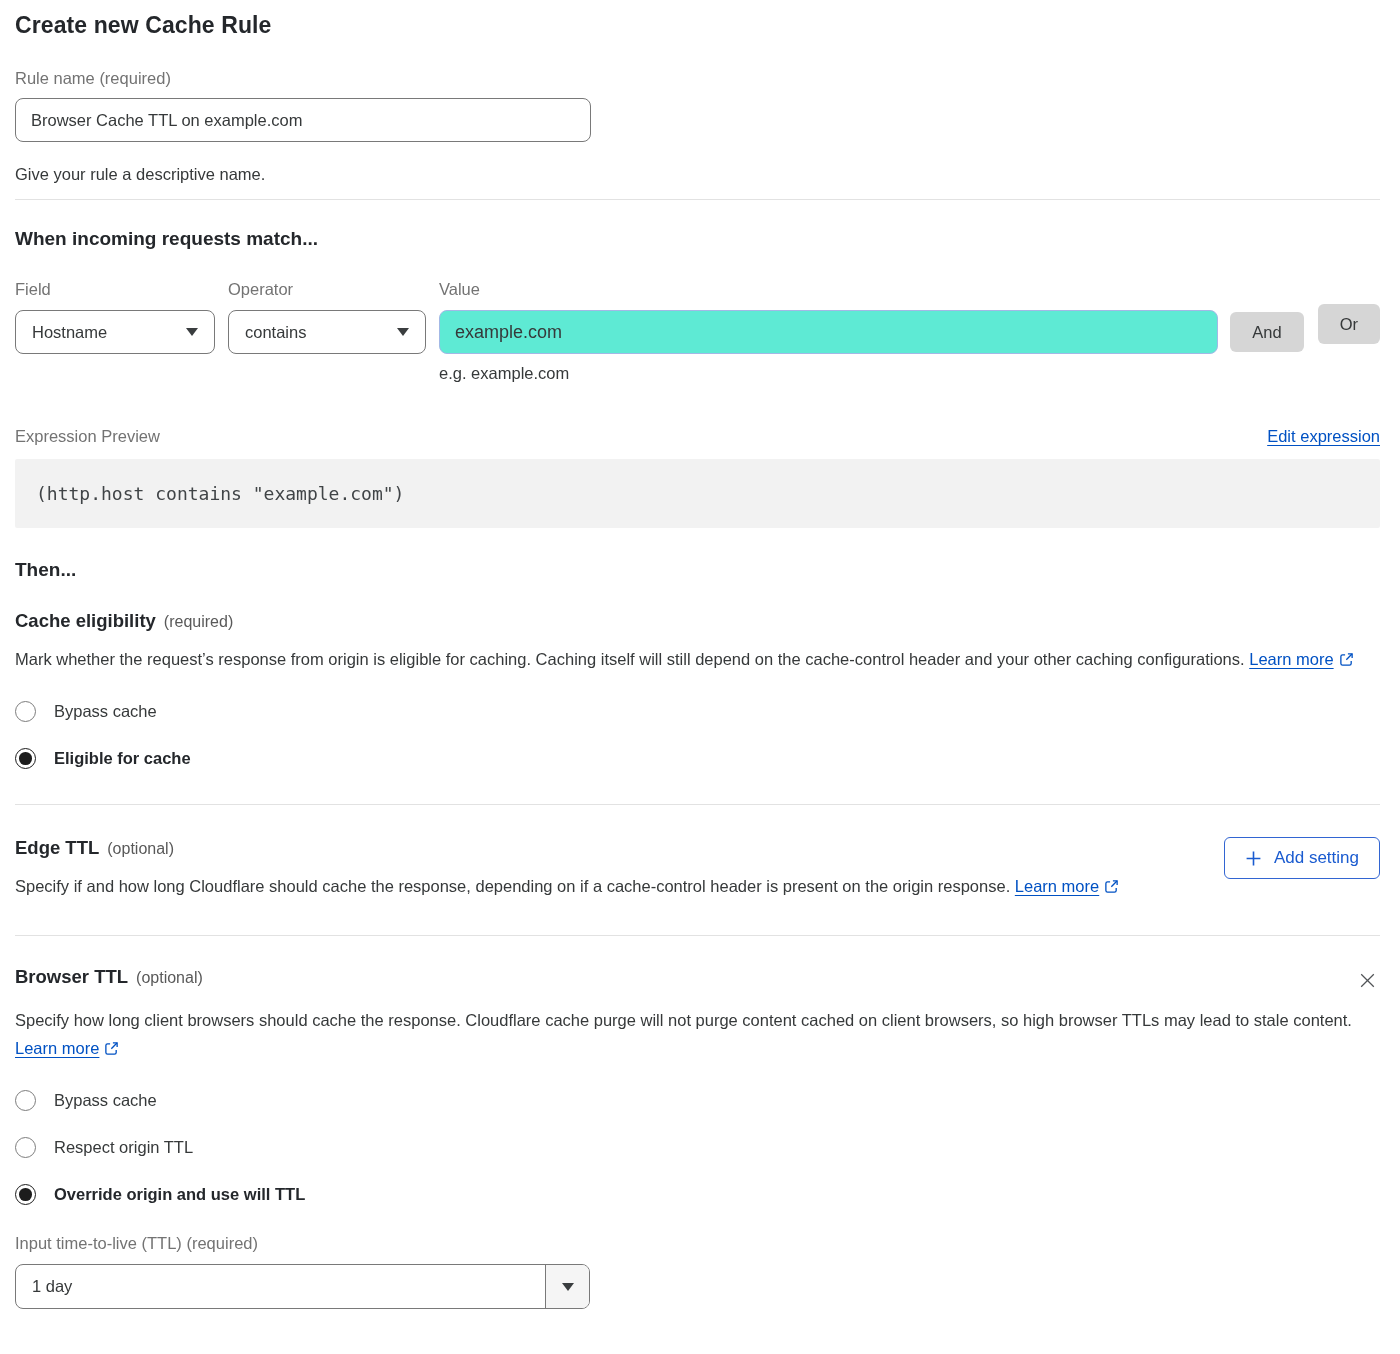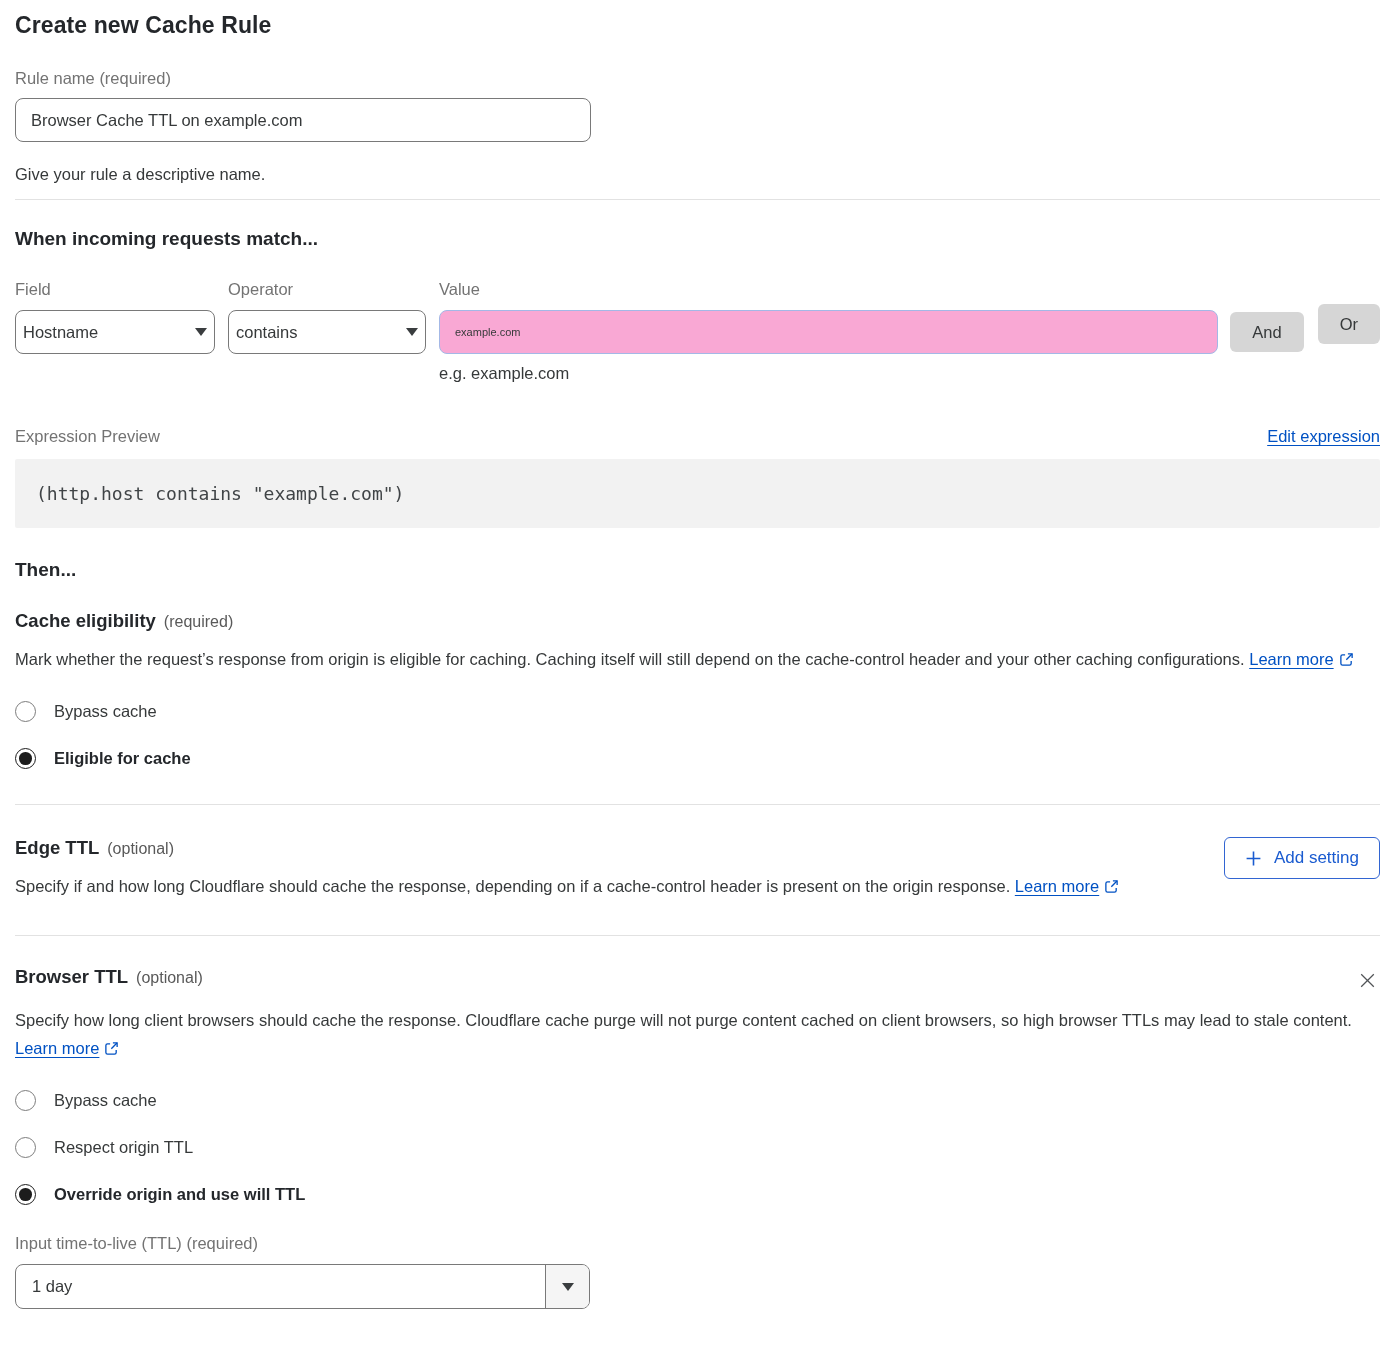"Hostname" .select-box { padding: 0 7px -> 0 16px }
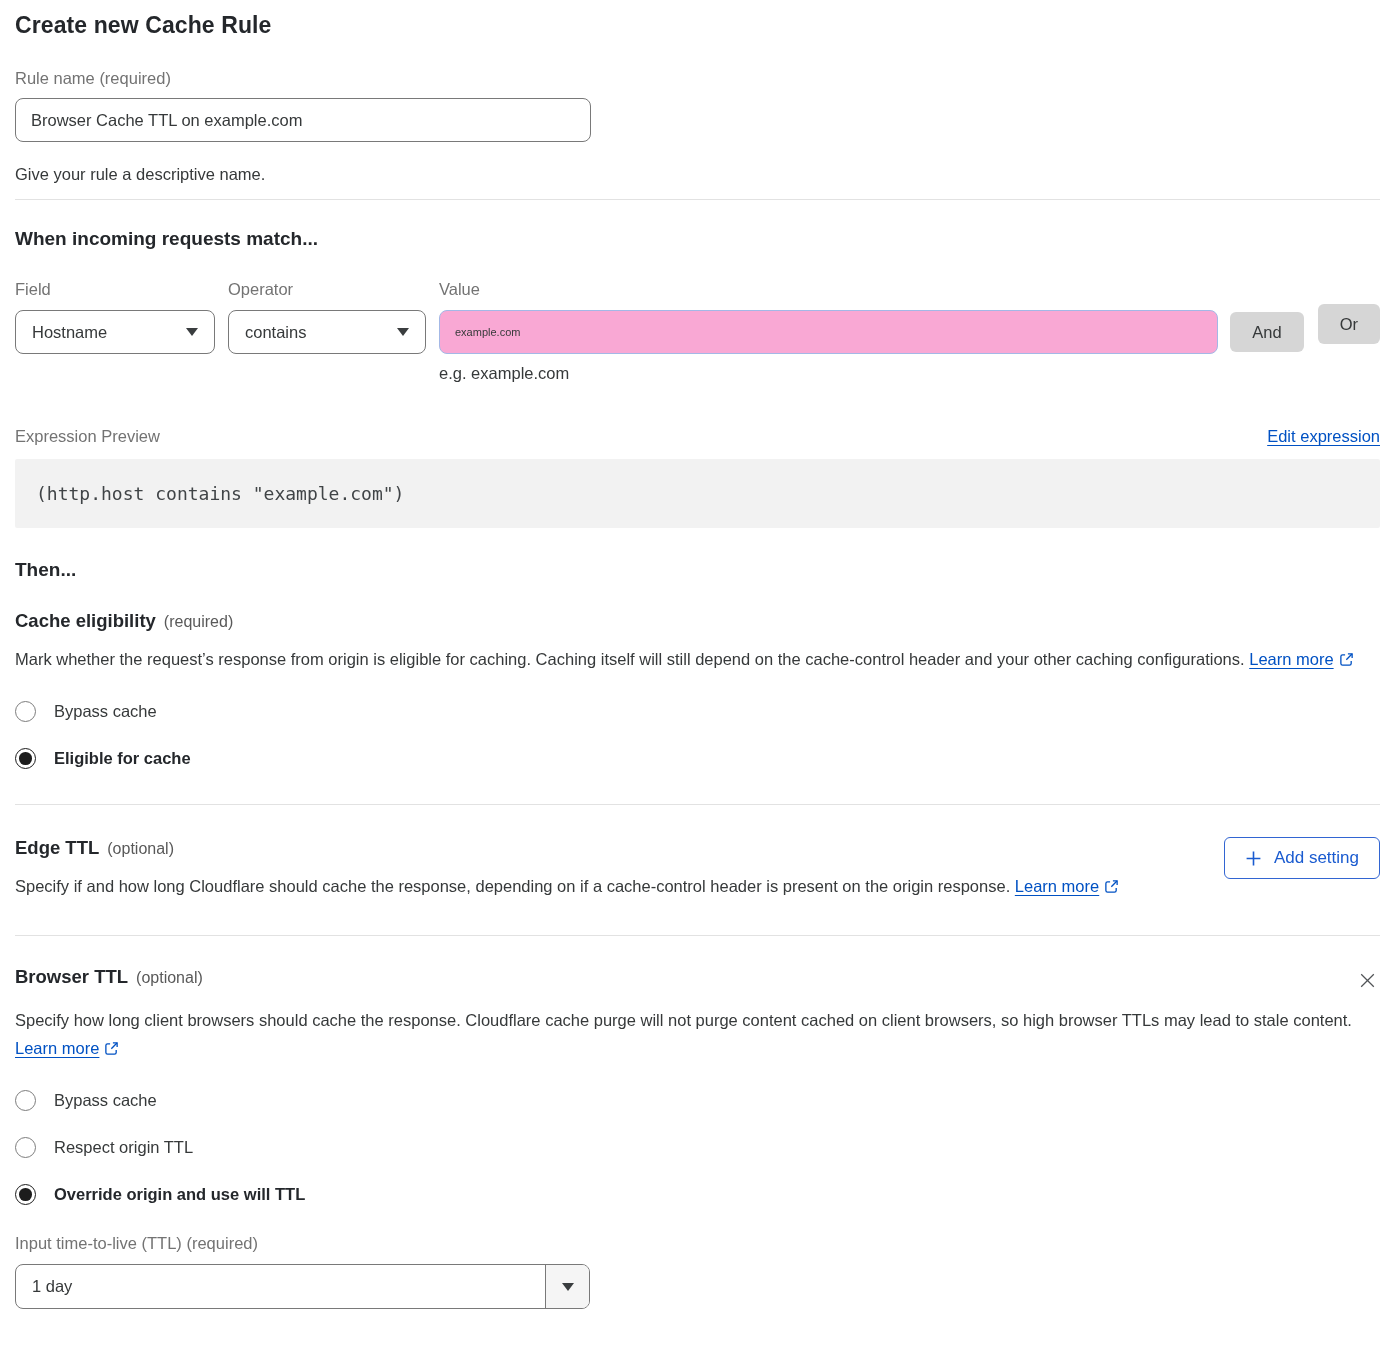"example.com" .value-input { background: #f9a8d4 -> #5eead4; font-size: 11px -> 18px }
